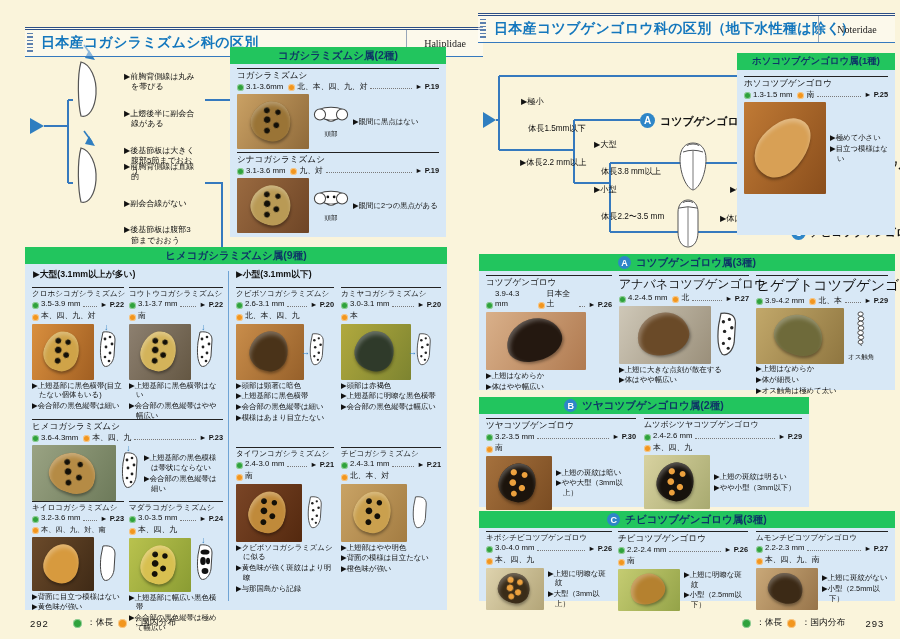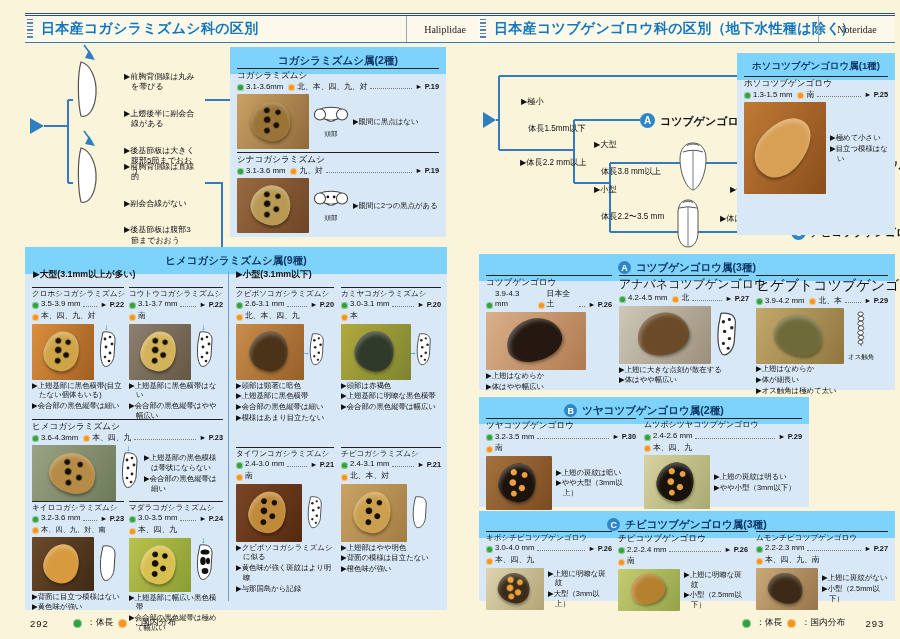"日本産コガシラミズムシ科の区別" div.phead { top: 13px -> 27px }
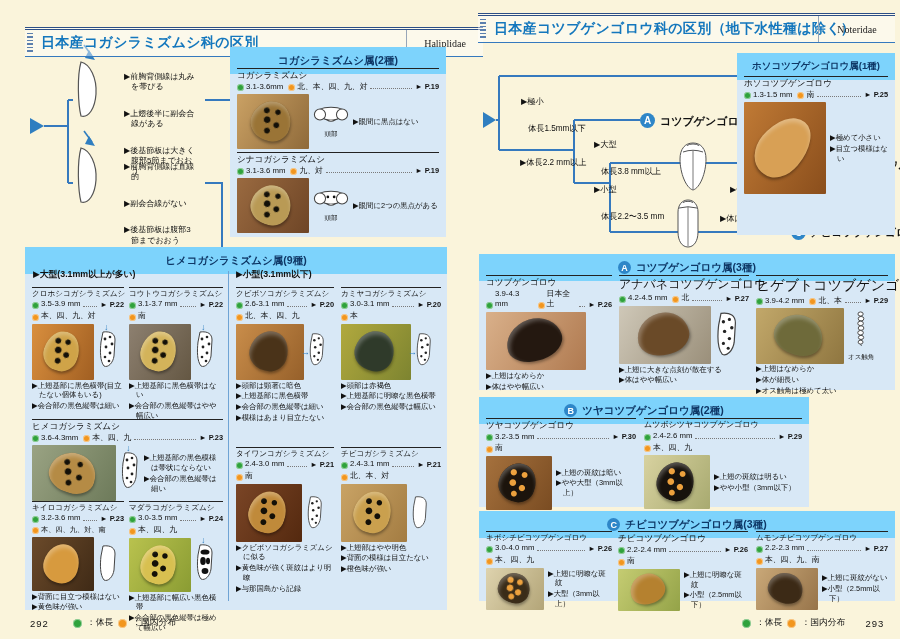"コガシラミズムシ属(2種)" .ghead { background: #7dd3fc -> #22c55e; height: 27px -> 17px }
